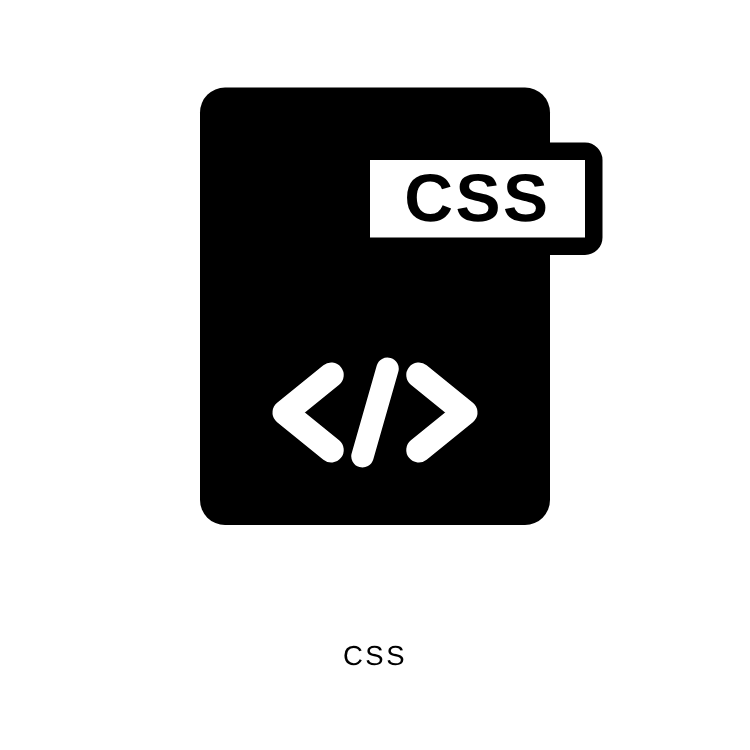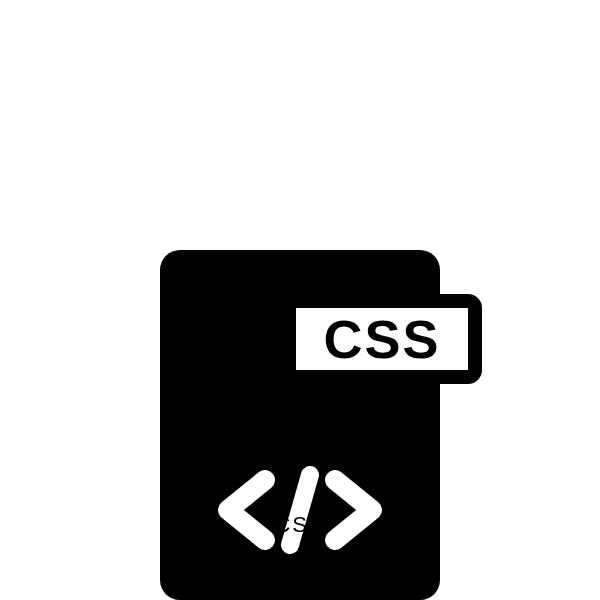"CSS" .icon-container { justify-content: flex-end -> none }
